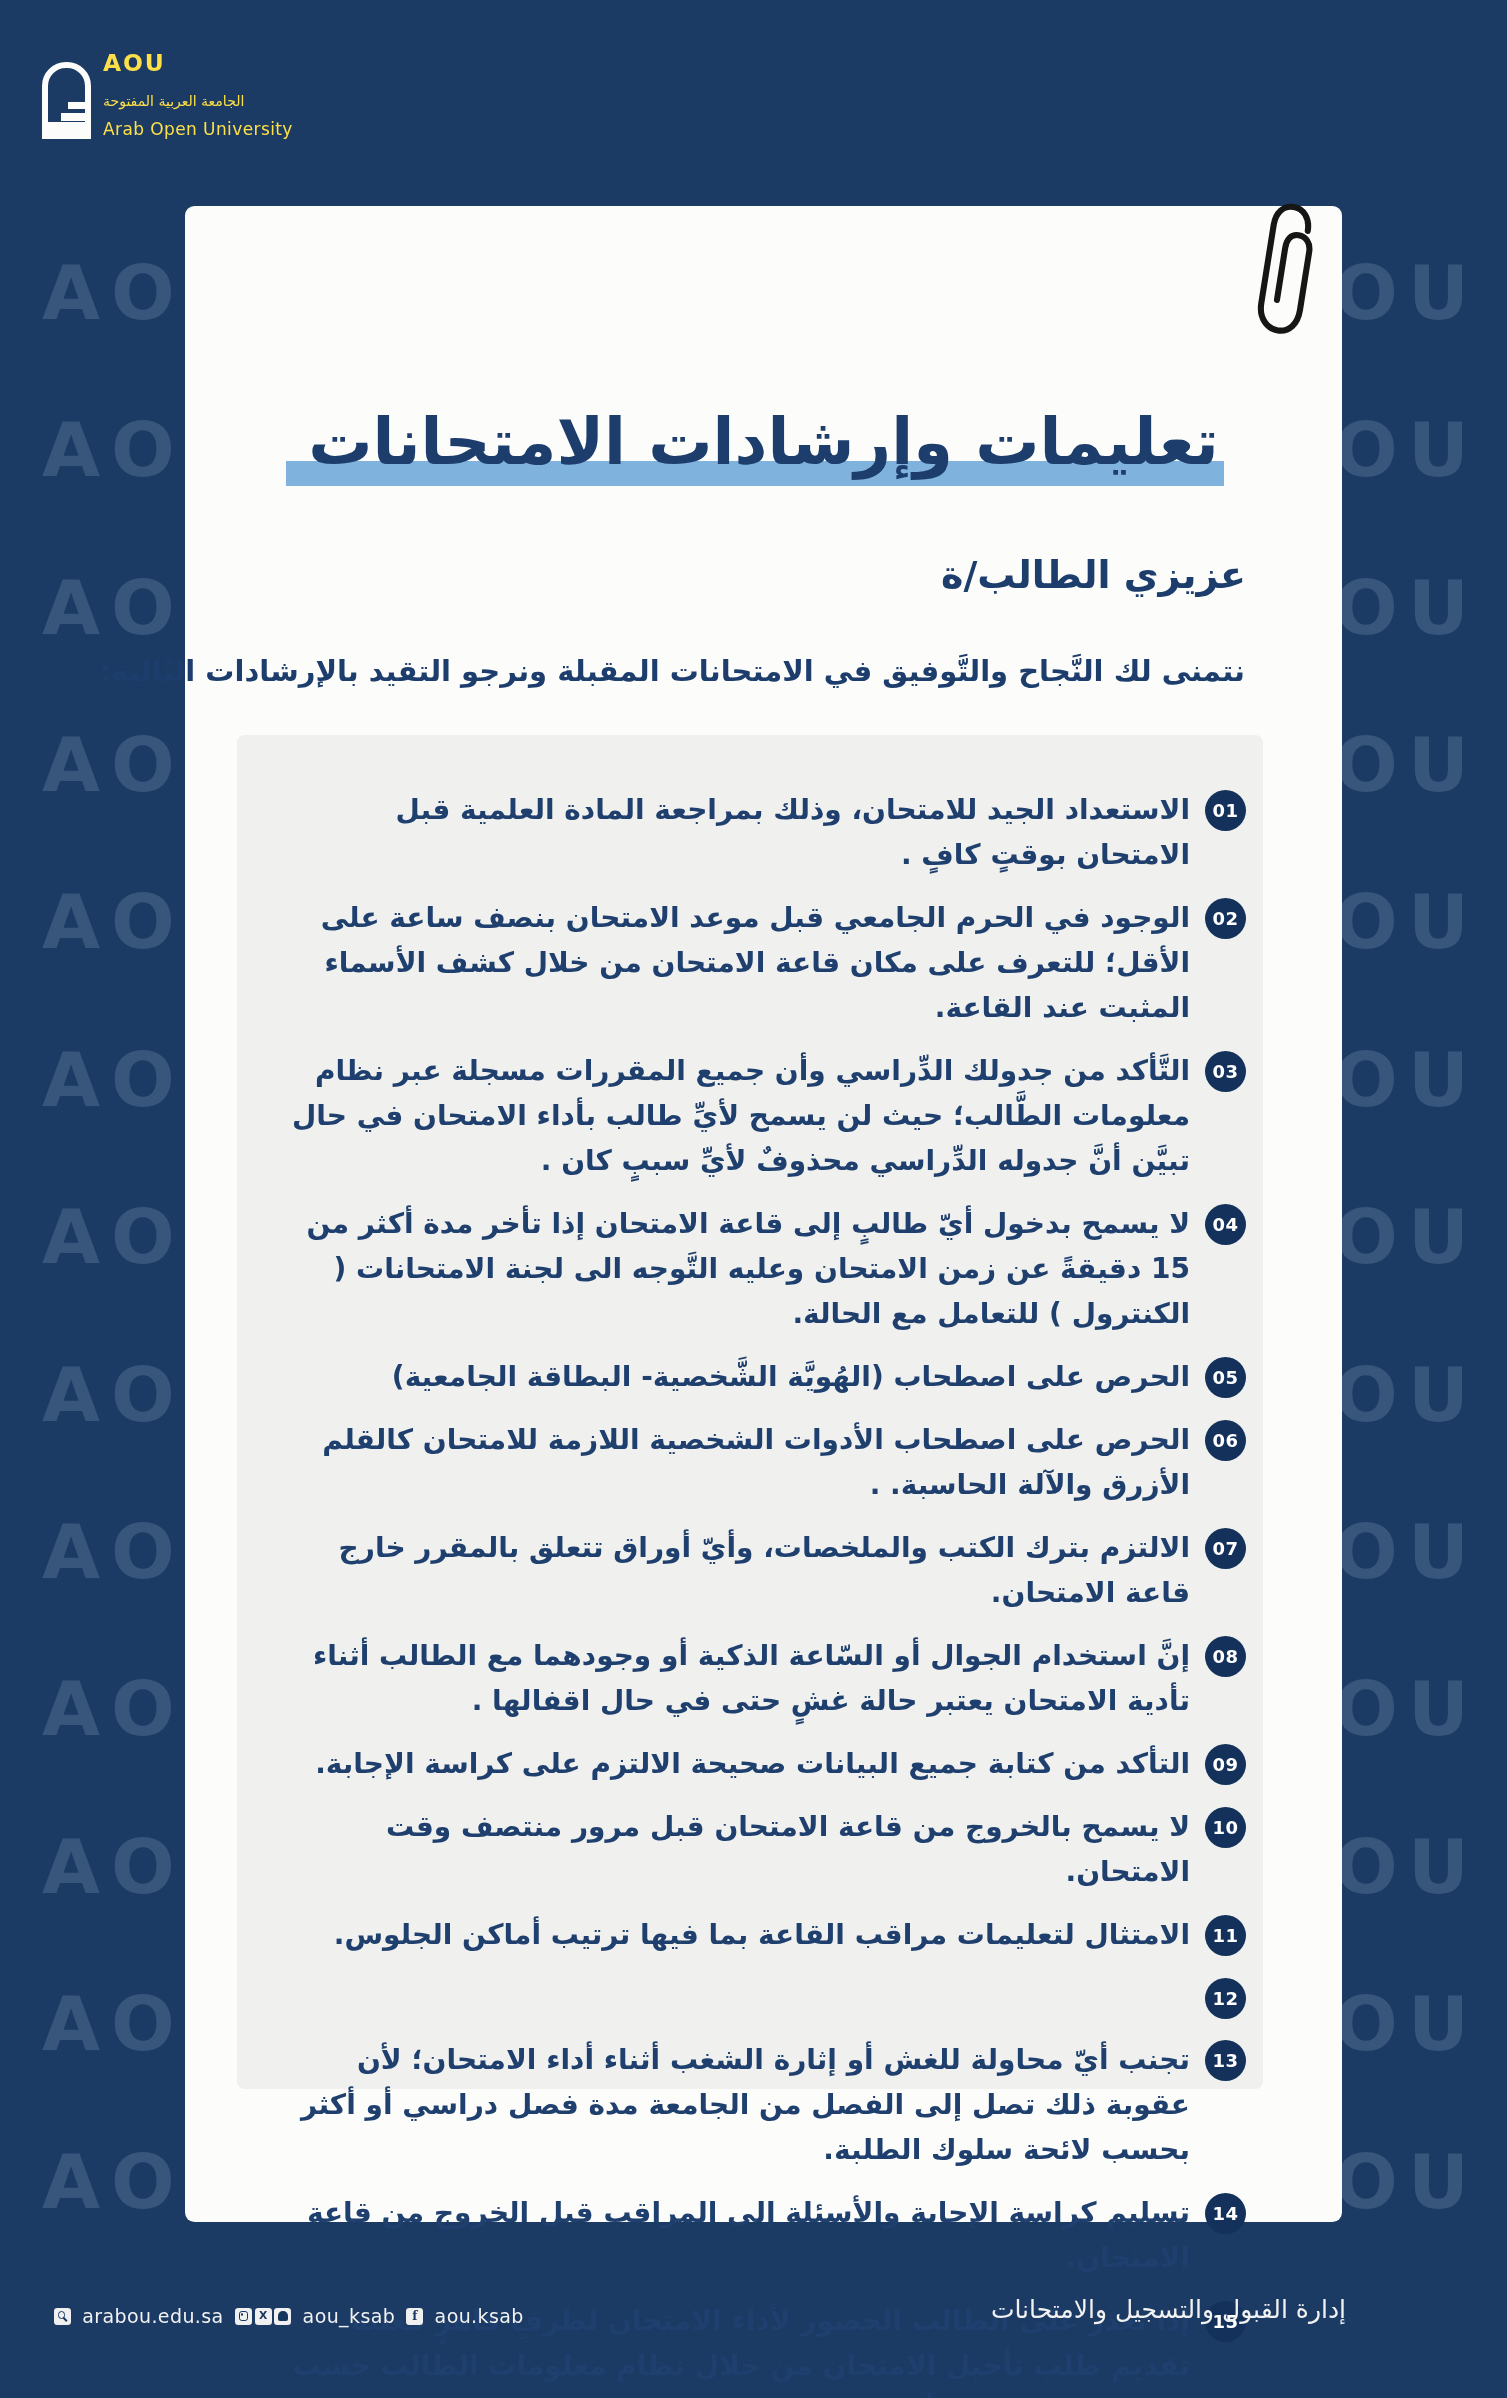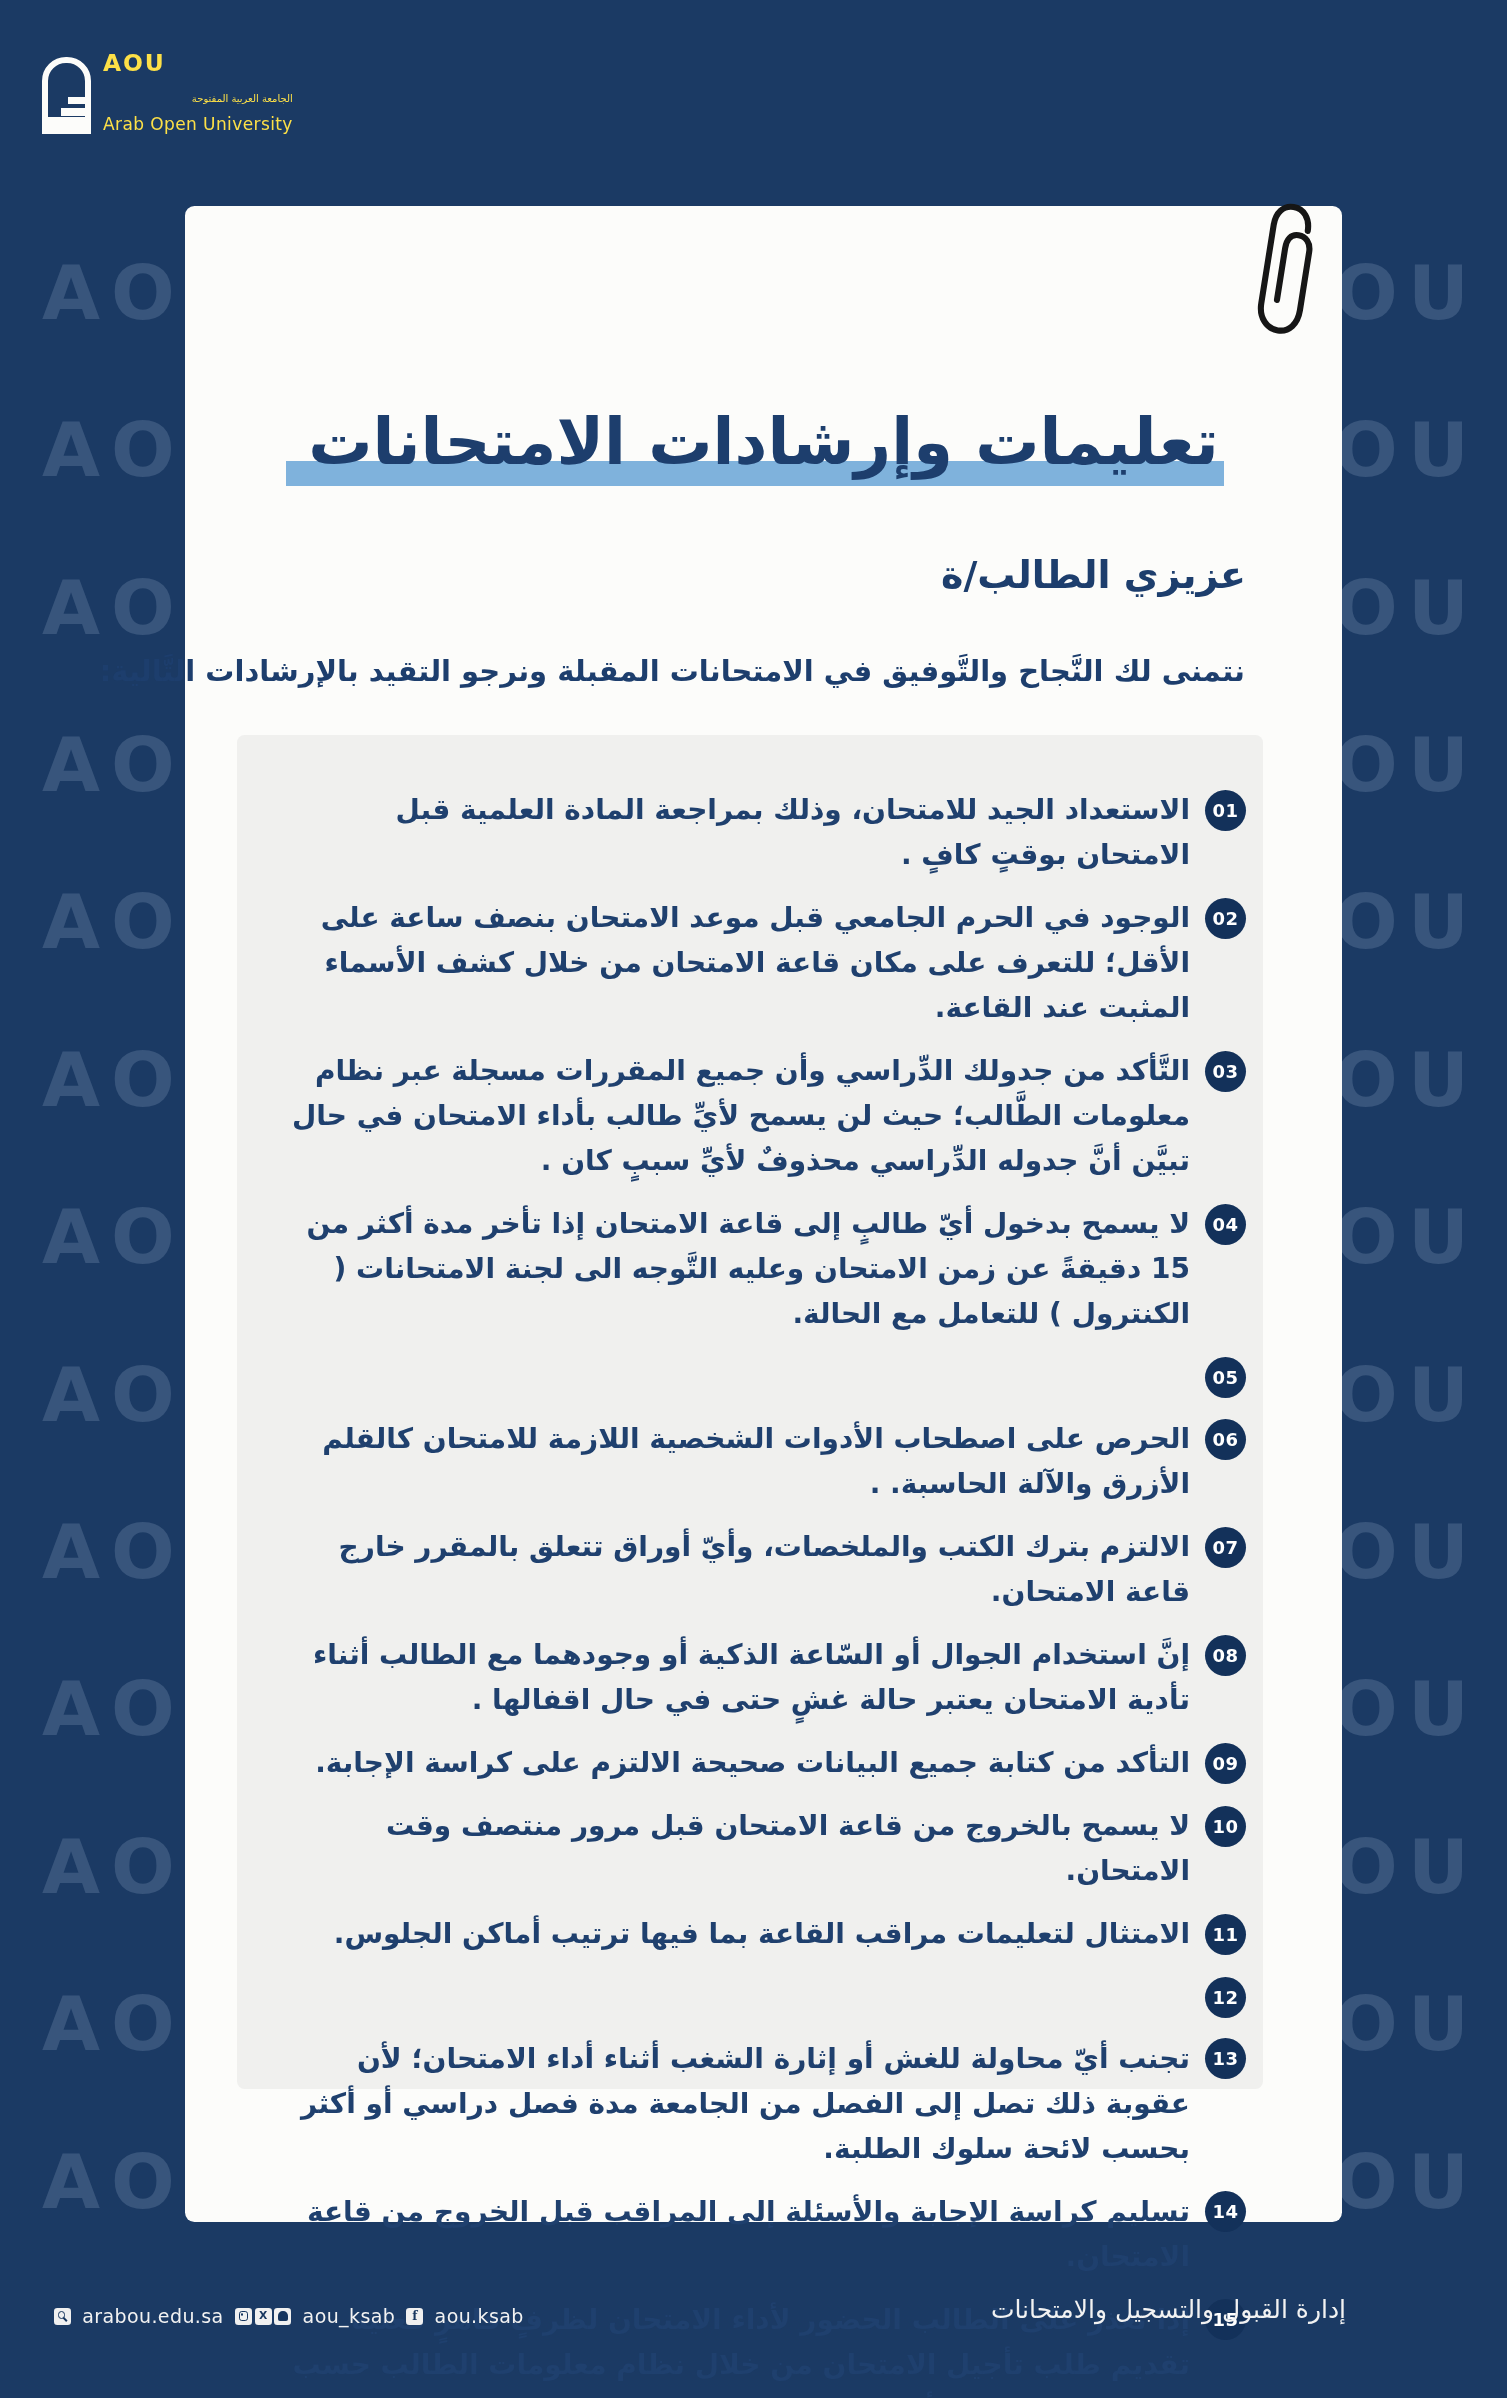"الجامعة العربية المفتوحة" .logo-ar { font-size: 10px -> 14px; text-align: right -> left }
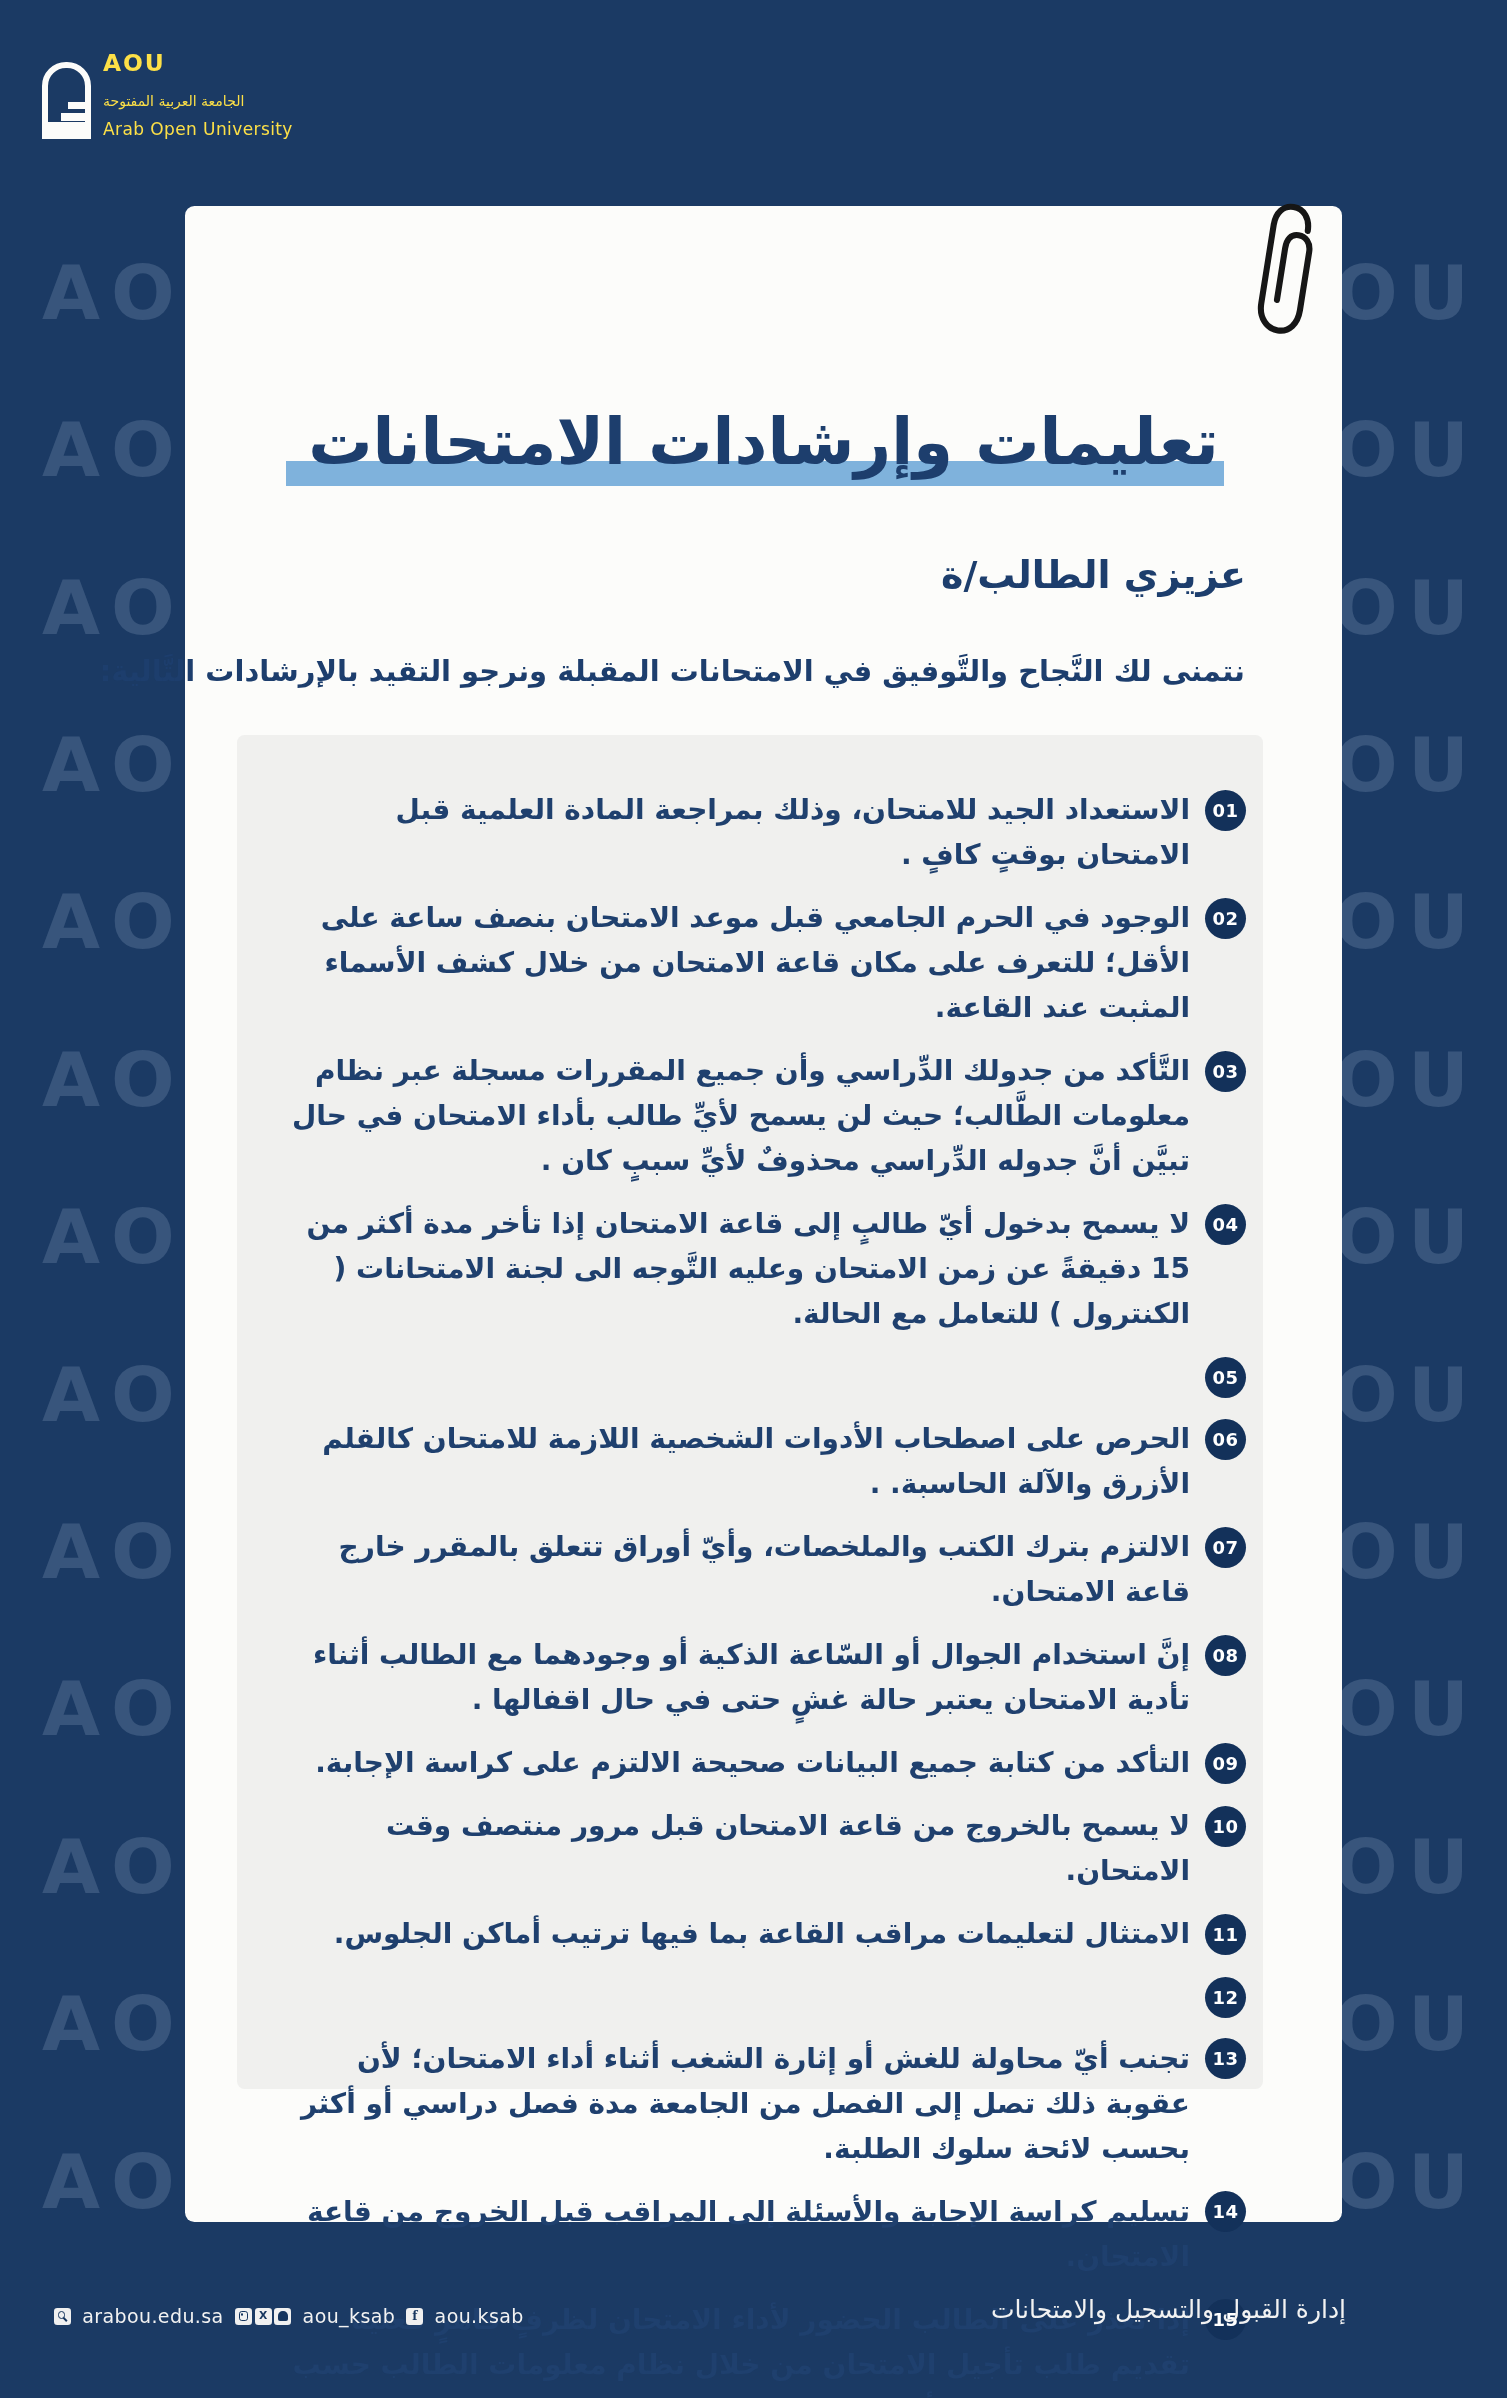"الحرص على اصطحاب (الهُويَّة الشَّخصية-" div.item-text { html: none -> <div>الحرص على اصطحاب (الهُويَّة الشَّخصية- البطاقة الجامعية)</div> }
